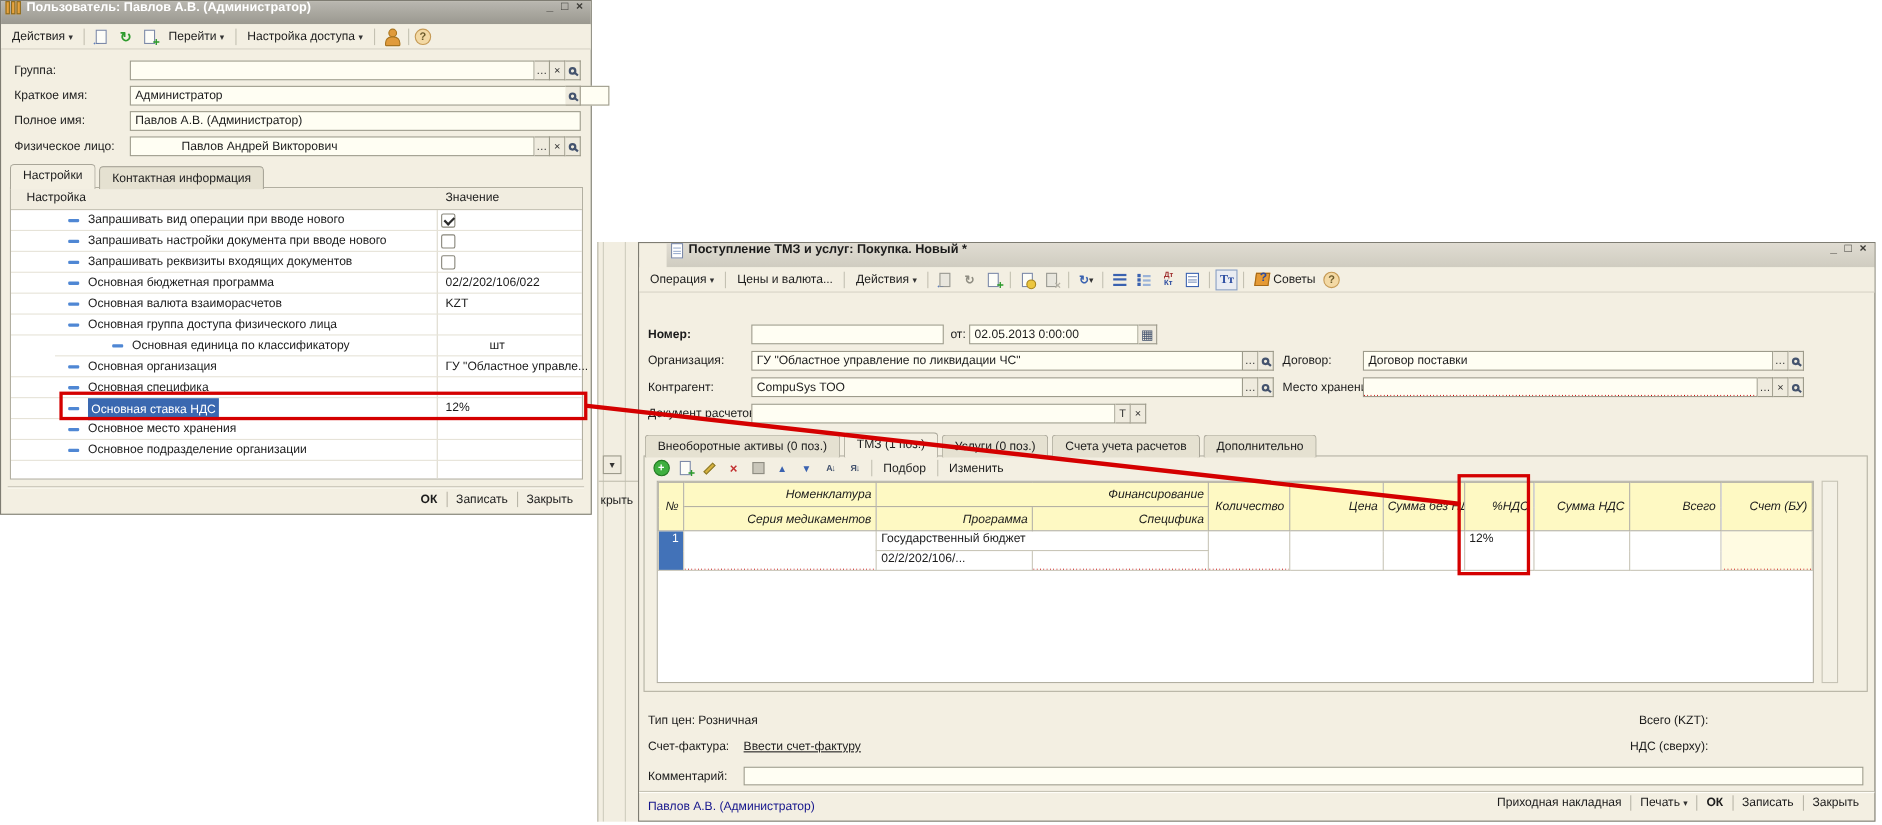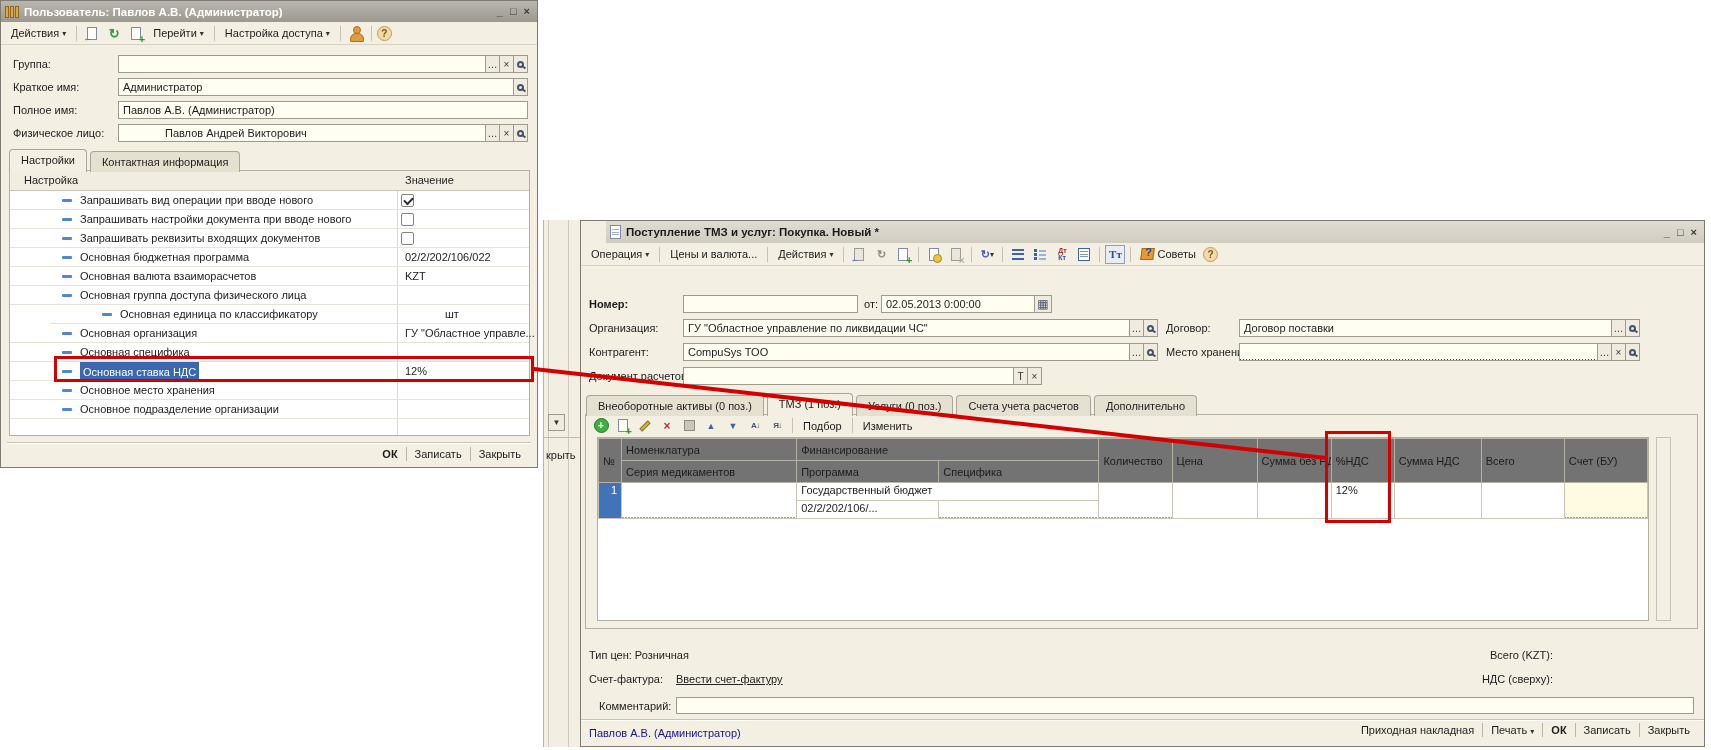"Пользователь: Павлов А.В." .titlebar { align-items: center -> none }
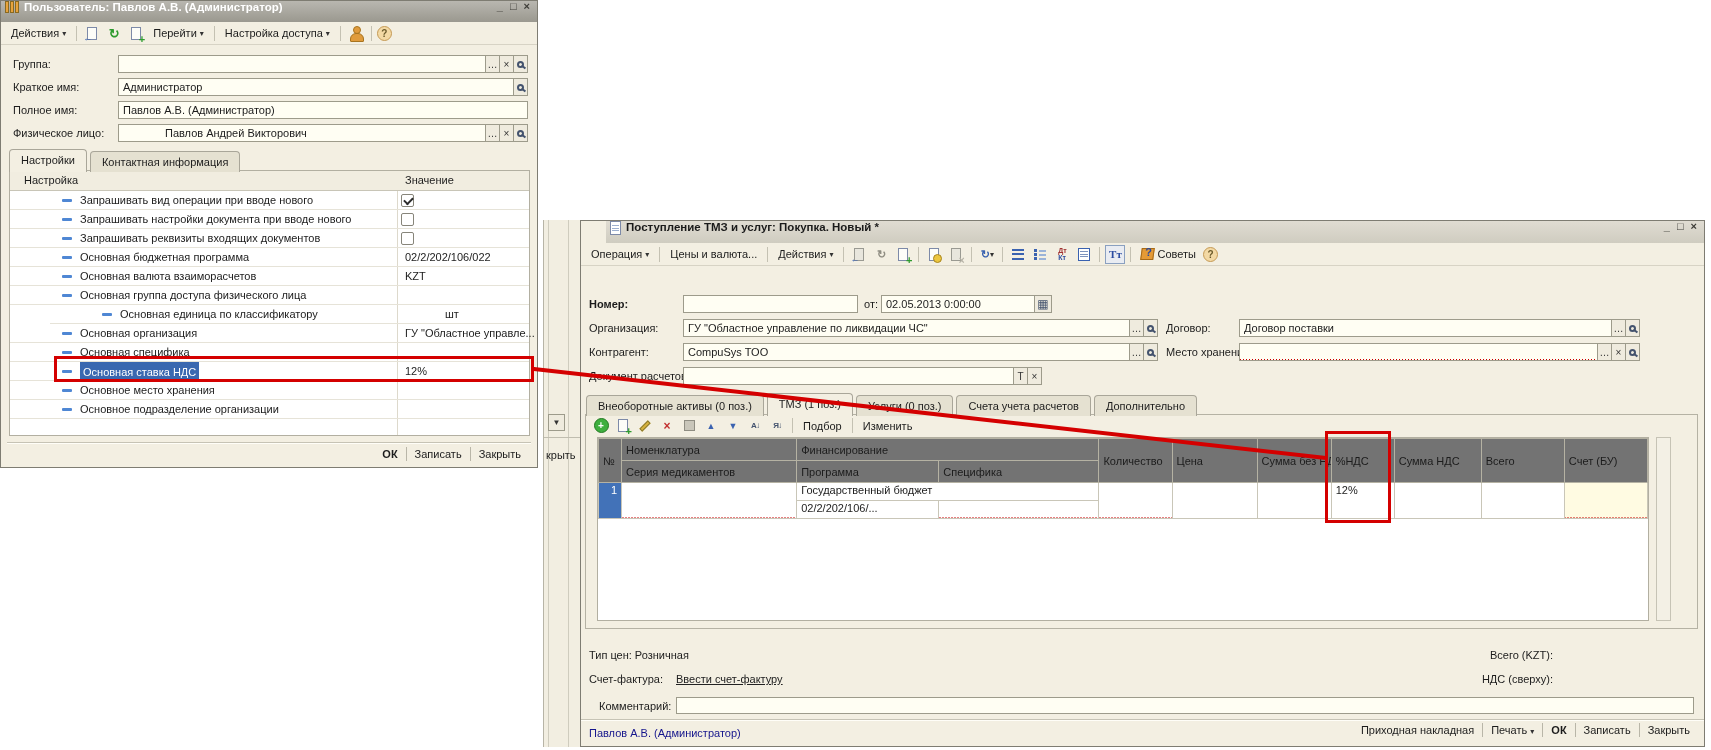"Администратор" div.inp { width: 396px -> 436px }
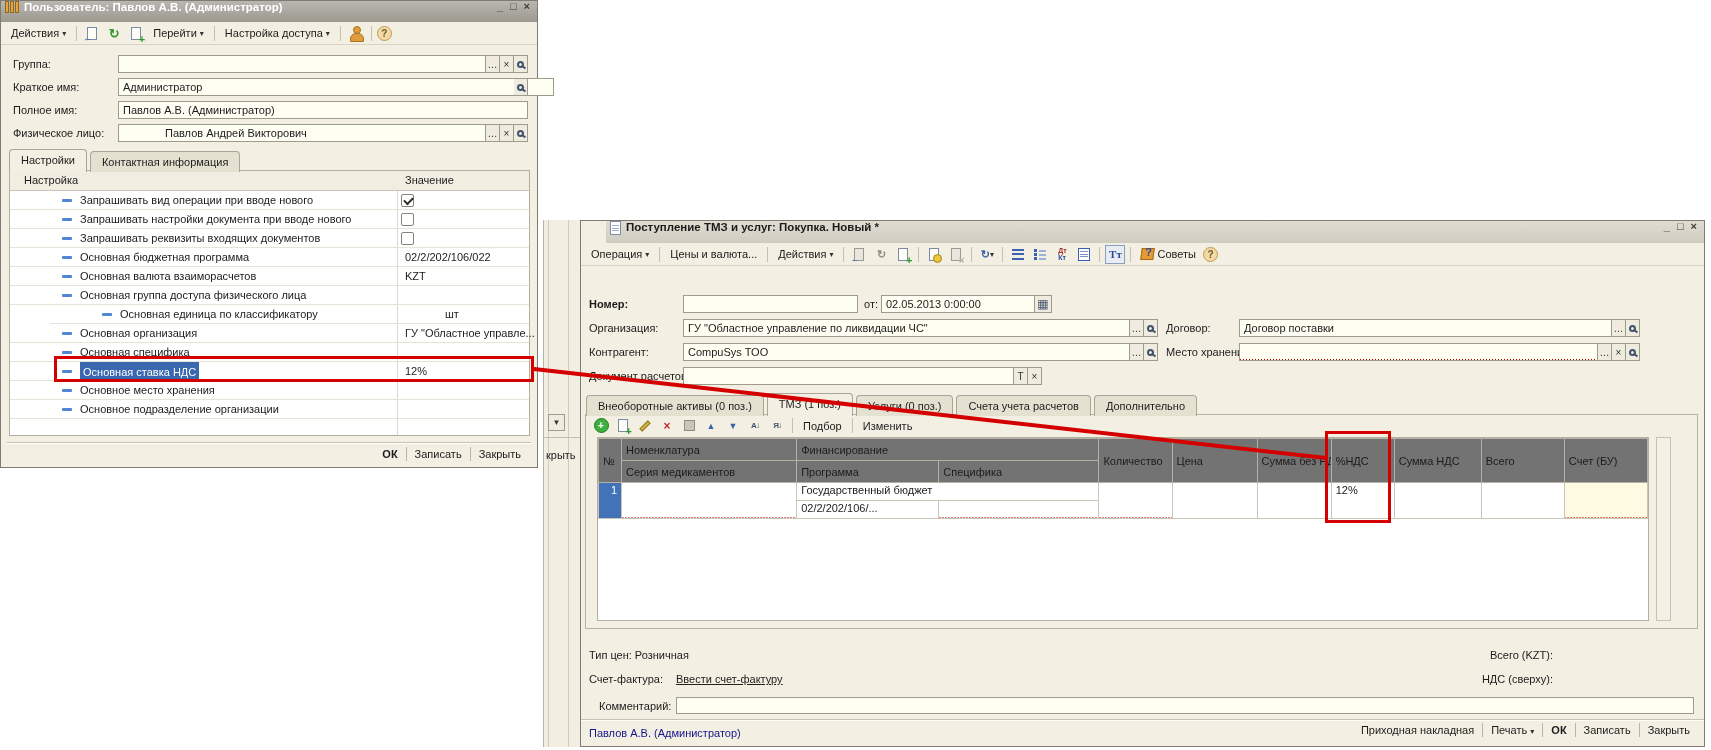"Номенклатура" .grid th { background: #737373 -> #fef9c3; font-style: none -> italic; text-align: left -> right }
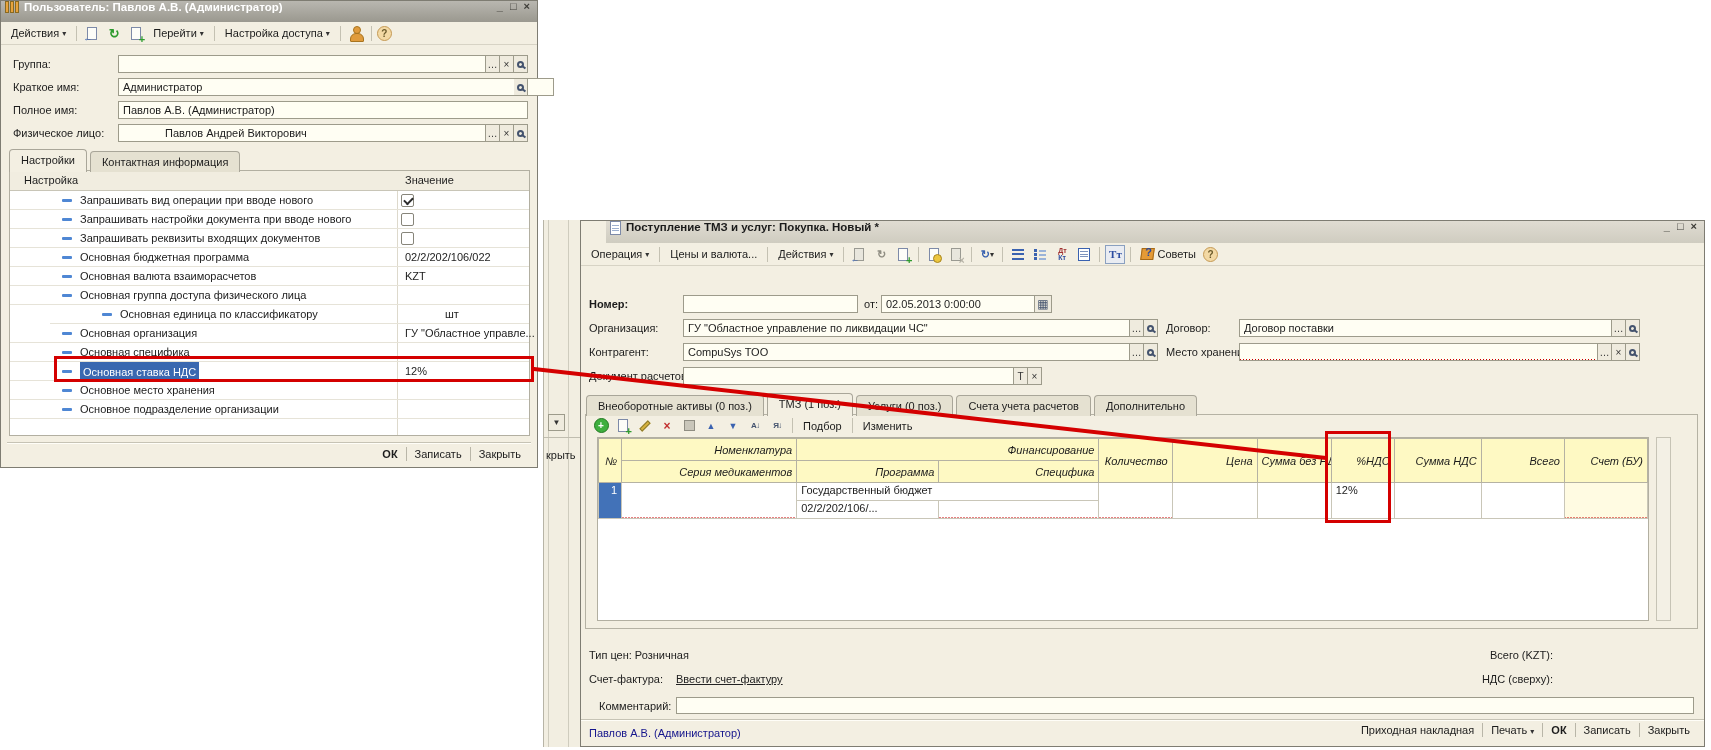"Комментарий:" span.lbl { left: 18px -> 8px }
